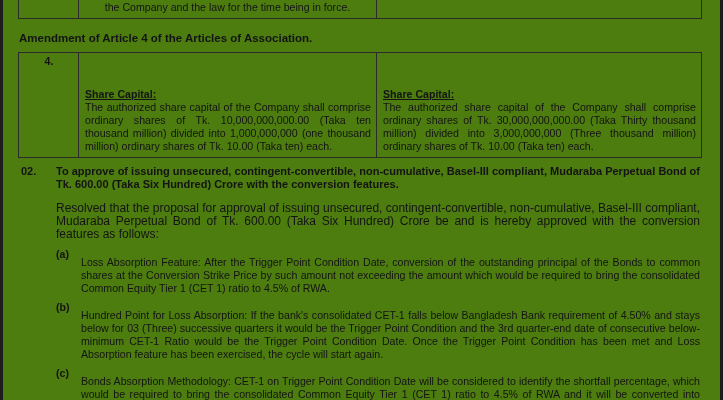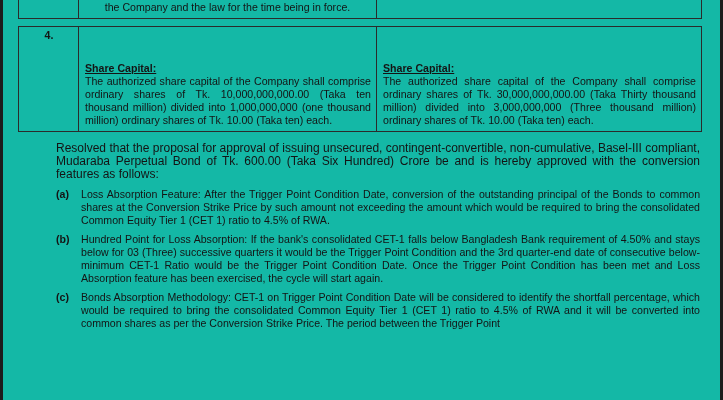"the Company and the law" .page { background: #14b8a6 -> #4d7c0f }
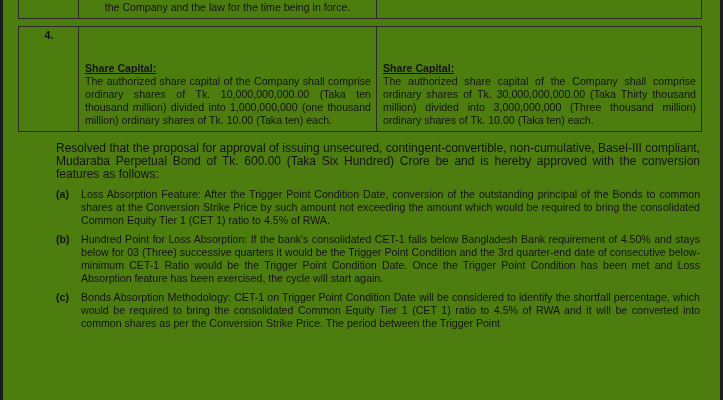"Amendment of Article 4 of" div.amend-heading { html: none -> <div>Amendment of Article 4 of the Articles of Association.</div> }
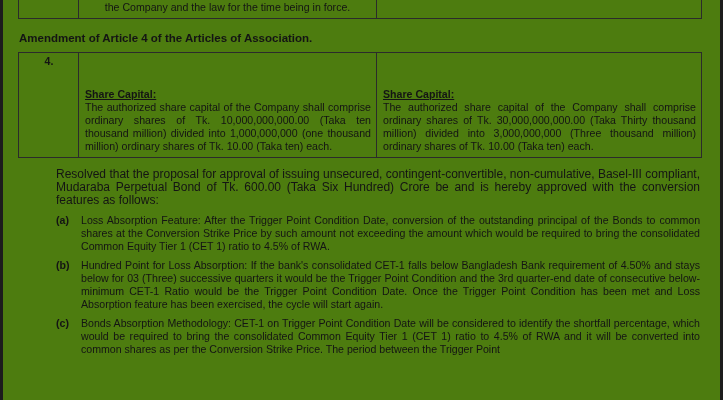"02." div.item-head { html: none -> <div> <div>02.</div> <div>To approve of issuing unsecured, contingent-convertible, non-cumulative, Basel-III compliant, Mudaraba Perpetual Bond of Tk. 600.00 (Taka Six Hundred) Crore with the conversion features.</div> </div> }
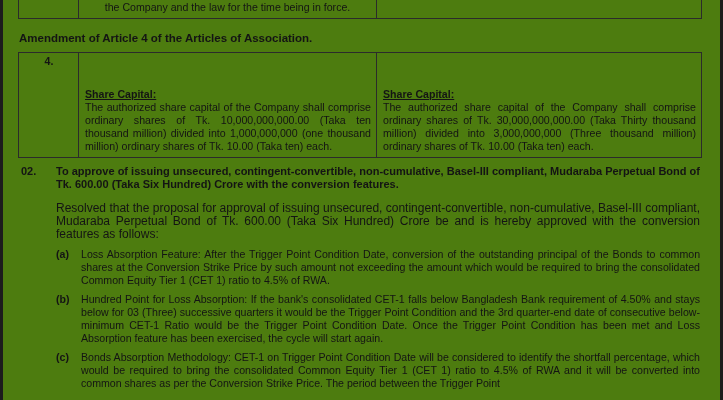"Loss Absorption Feature: After the" .feature-text { margin-top: none -> 8px }
